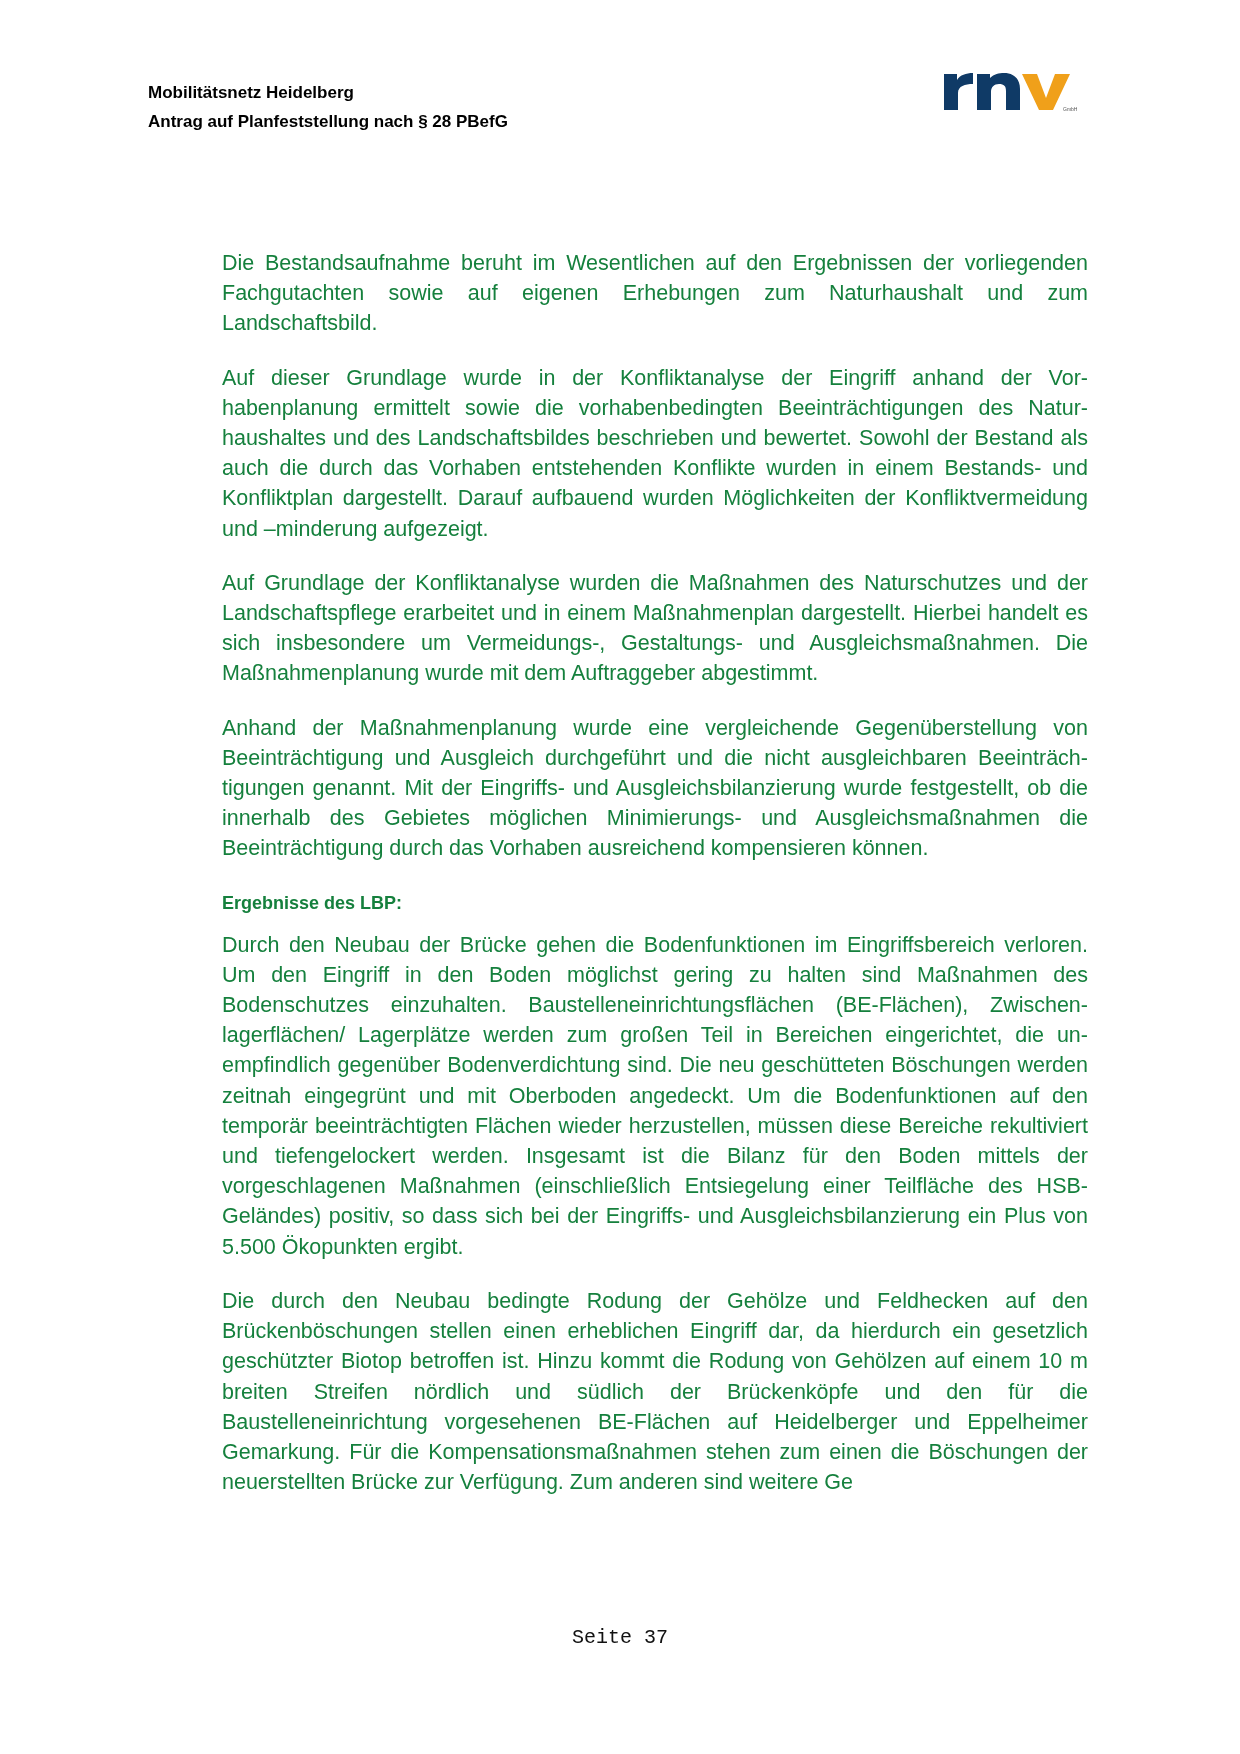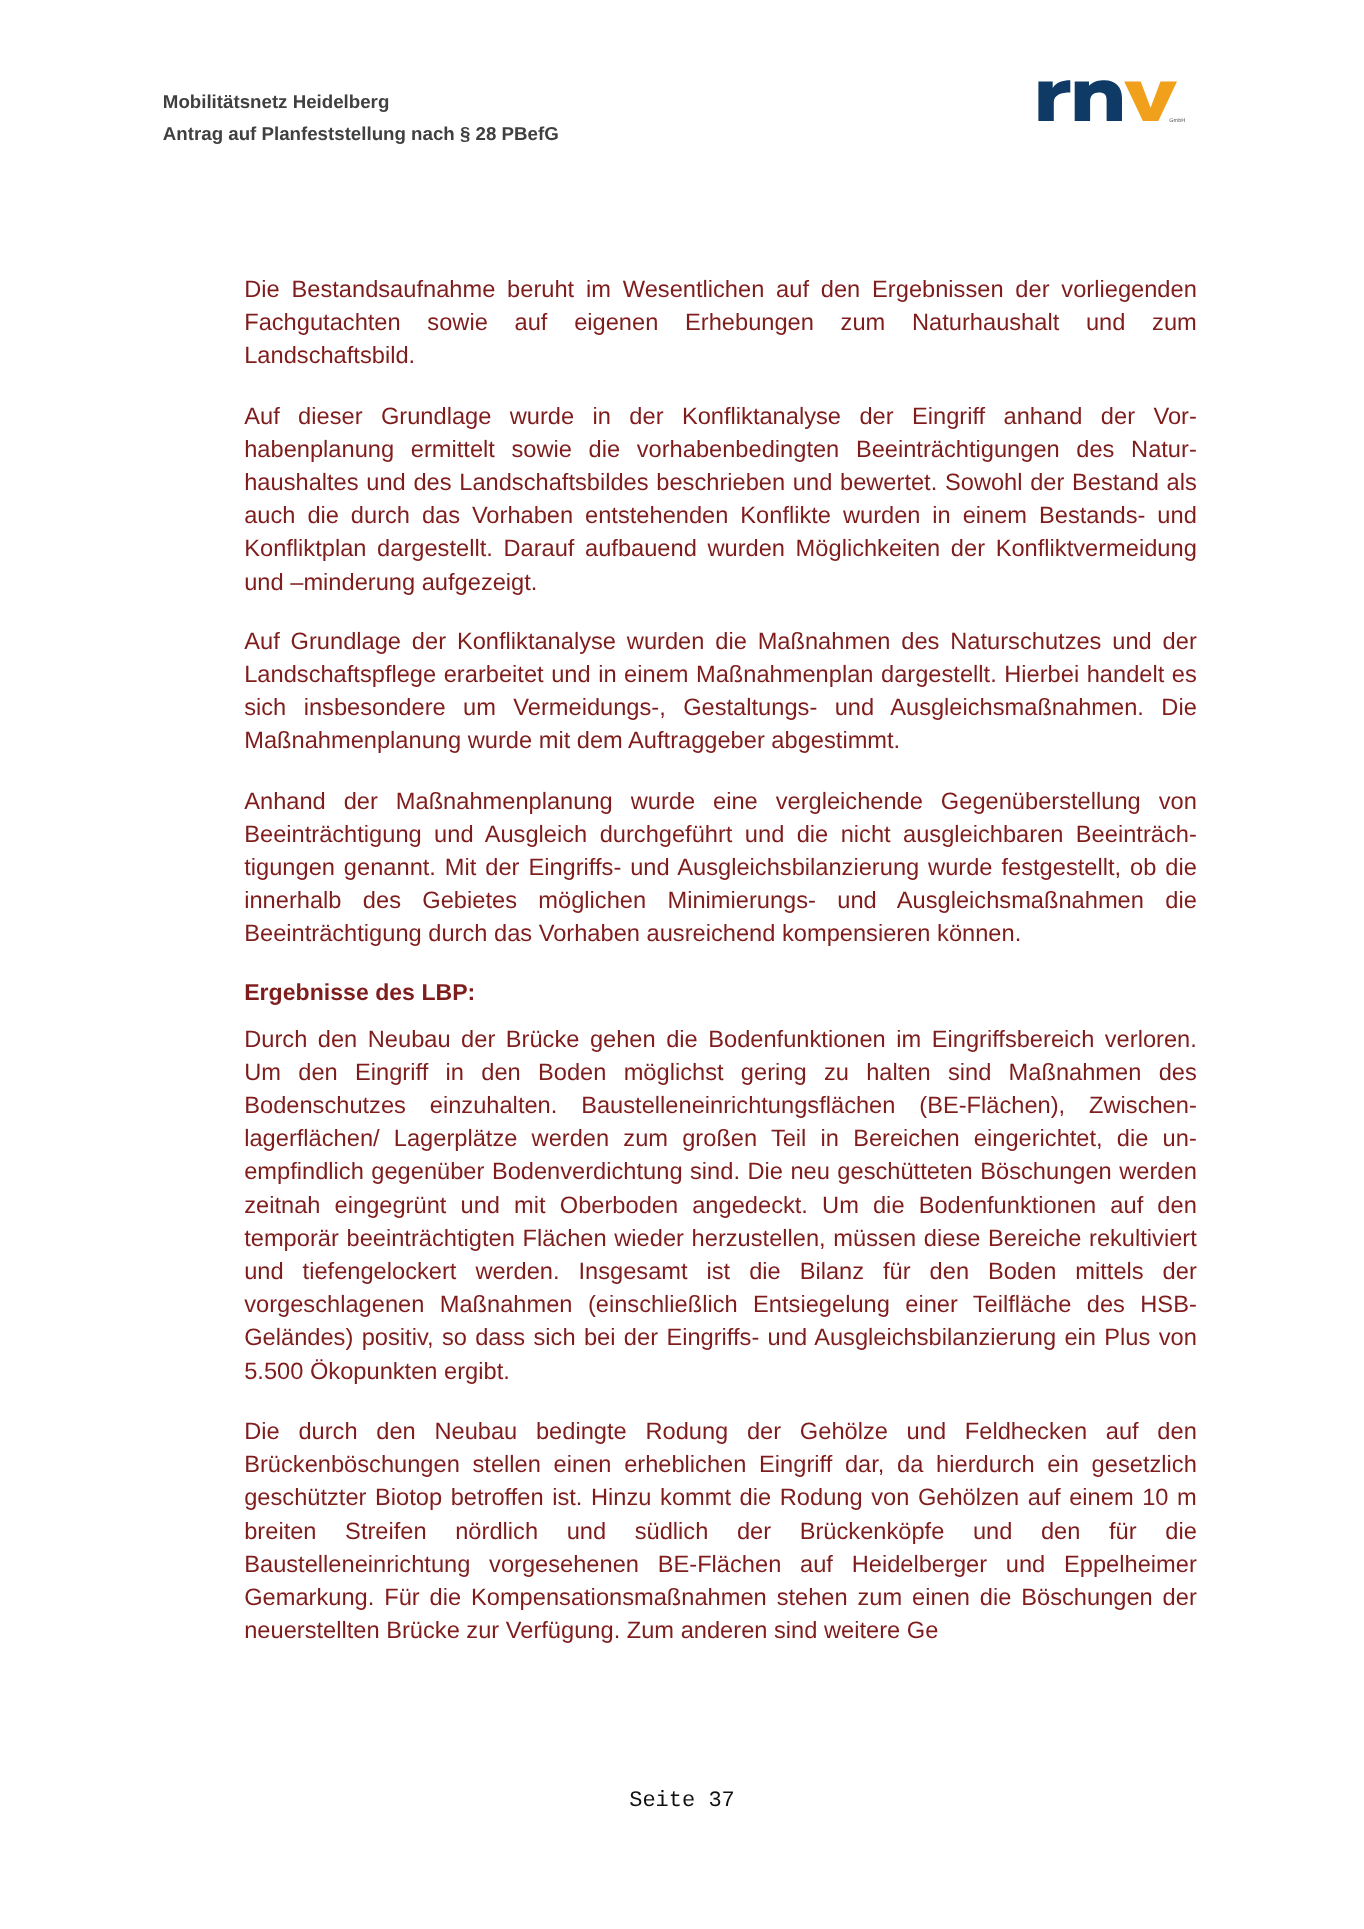"Mobilitätsnetz Heidelberg" .header { color: #404040 -> #000000 }
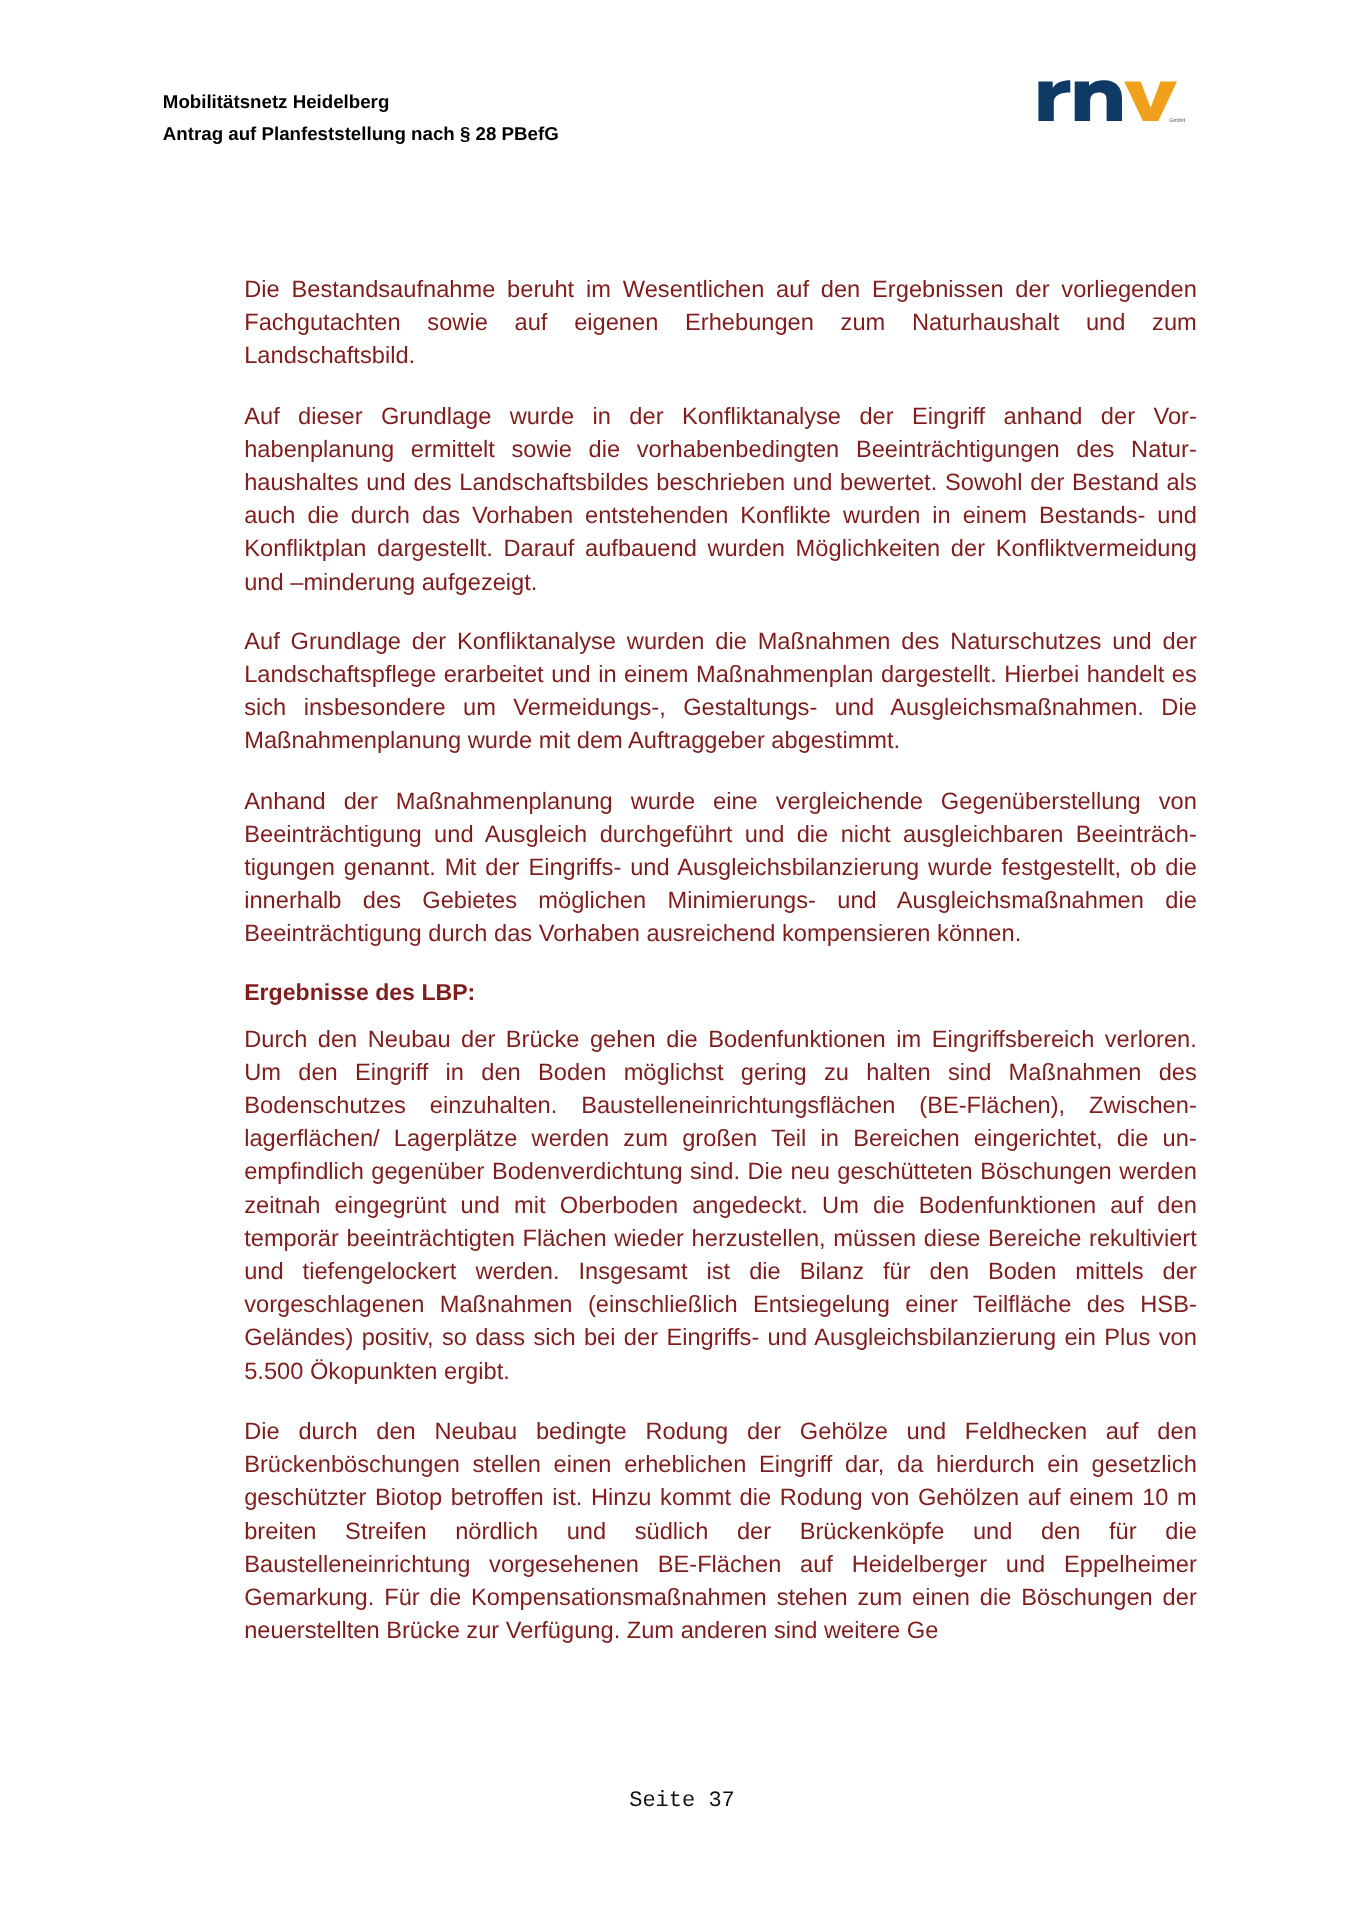"Die Bestandsaufnahme beruht im" .body { color: #7f1d1d -> #15803d }
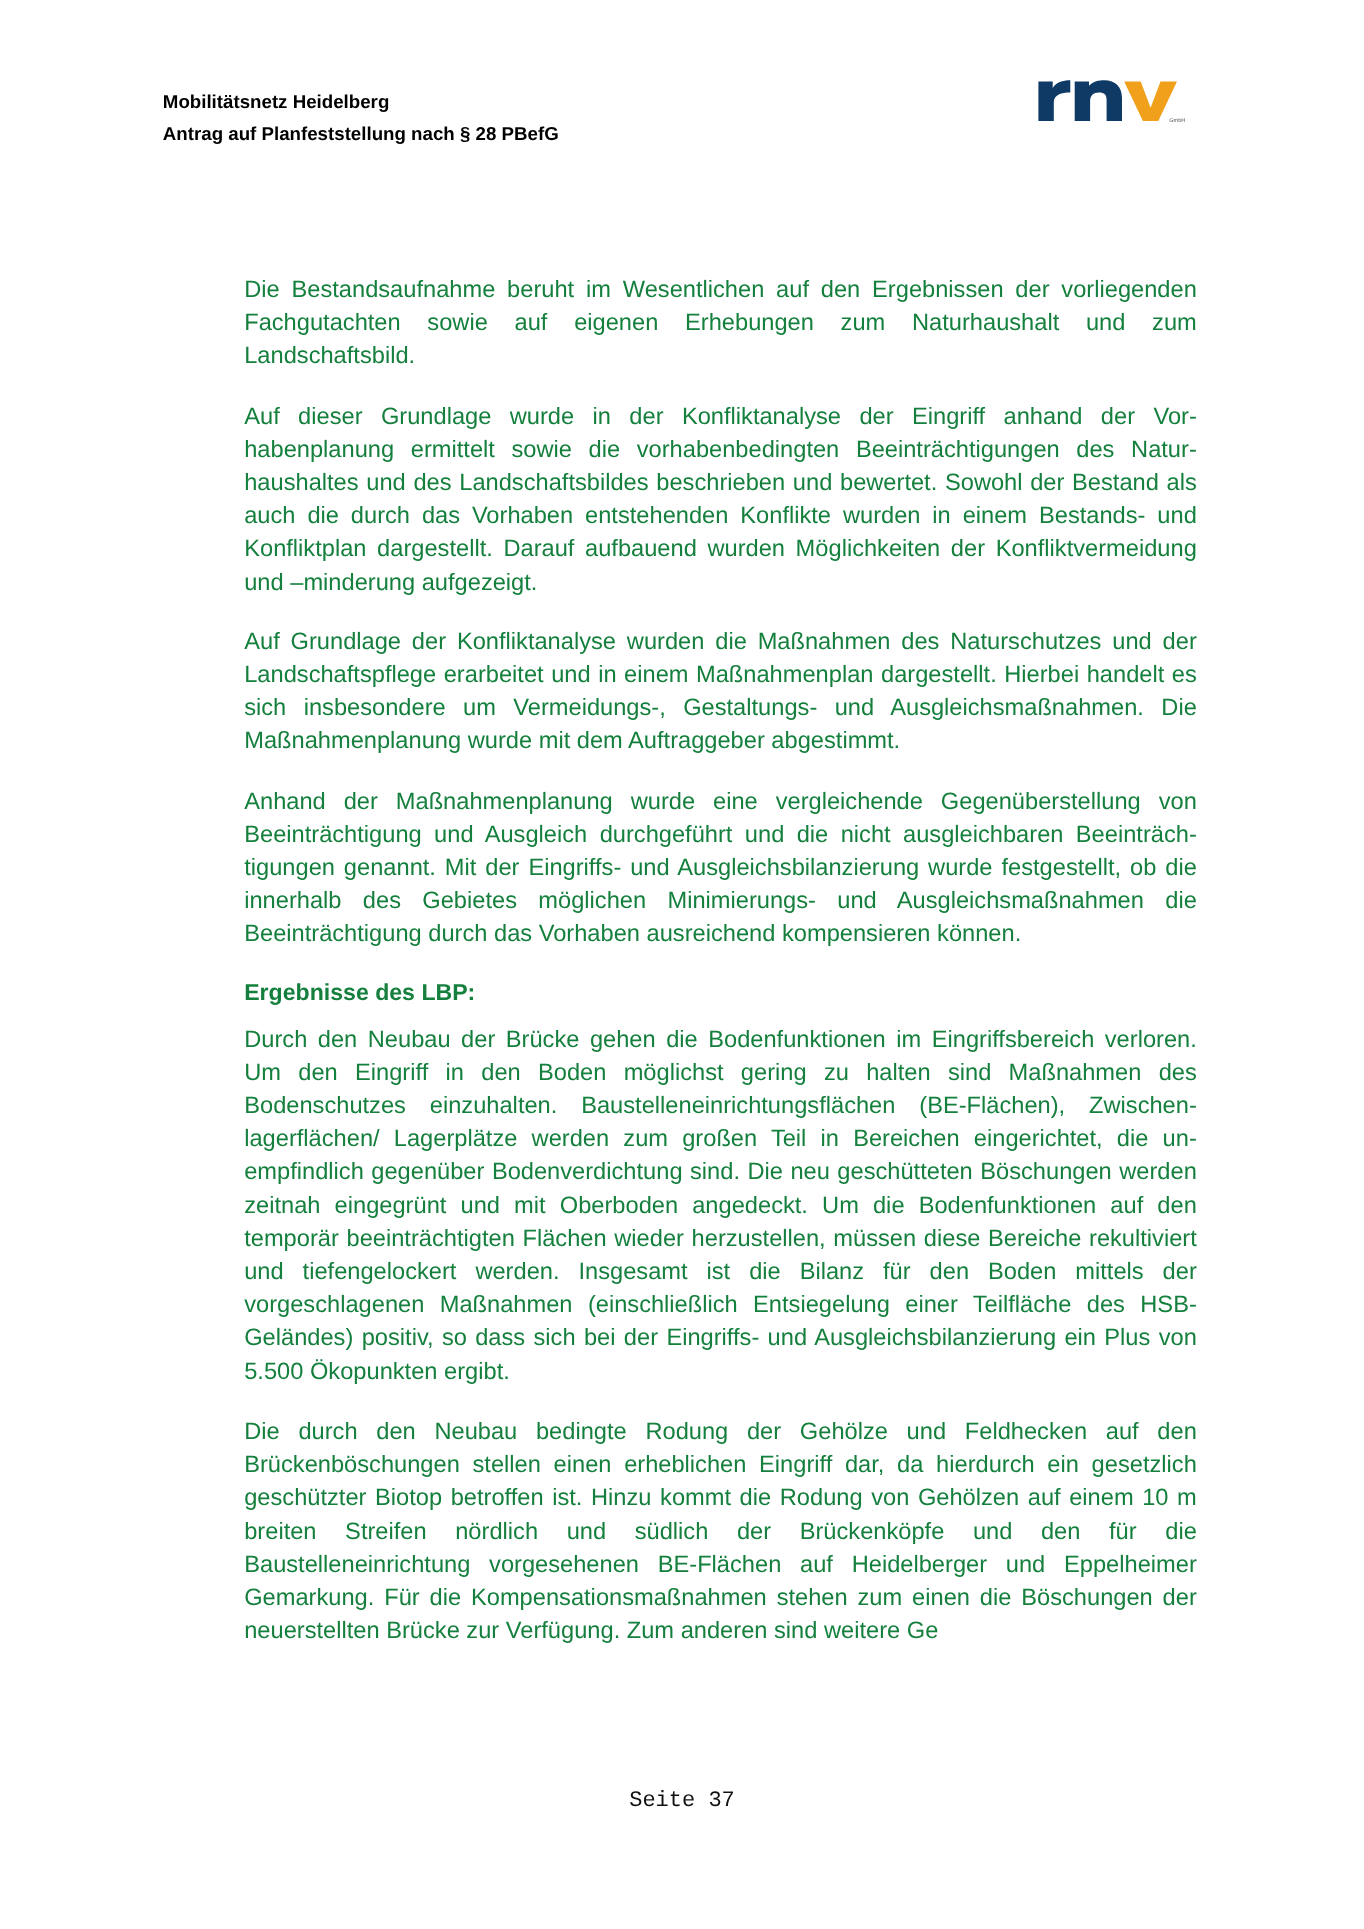"Ergebnisse des LBP:" .body h3 { font-size: 21px -> 18px }
